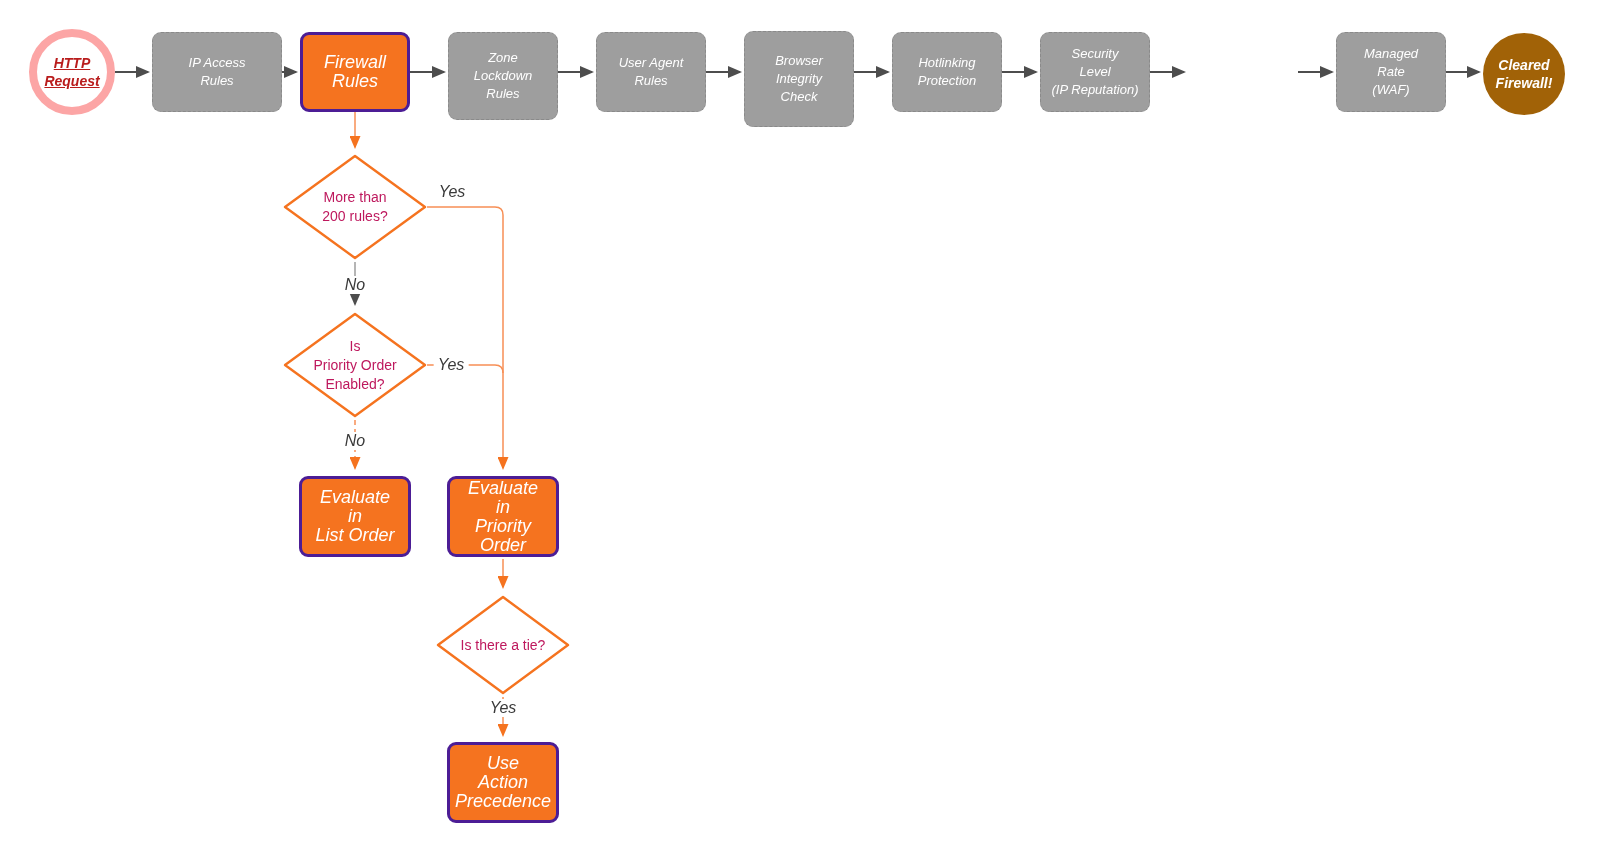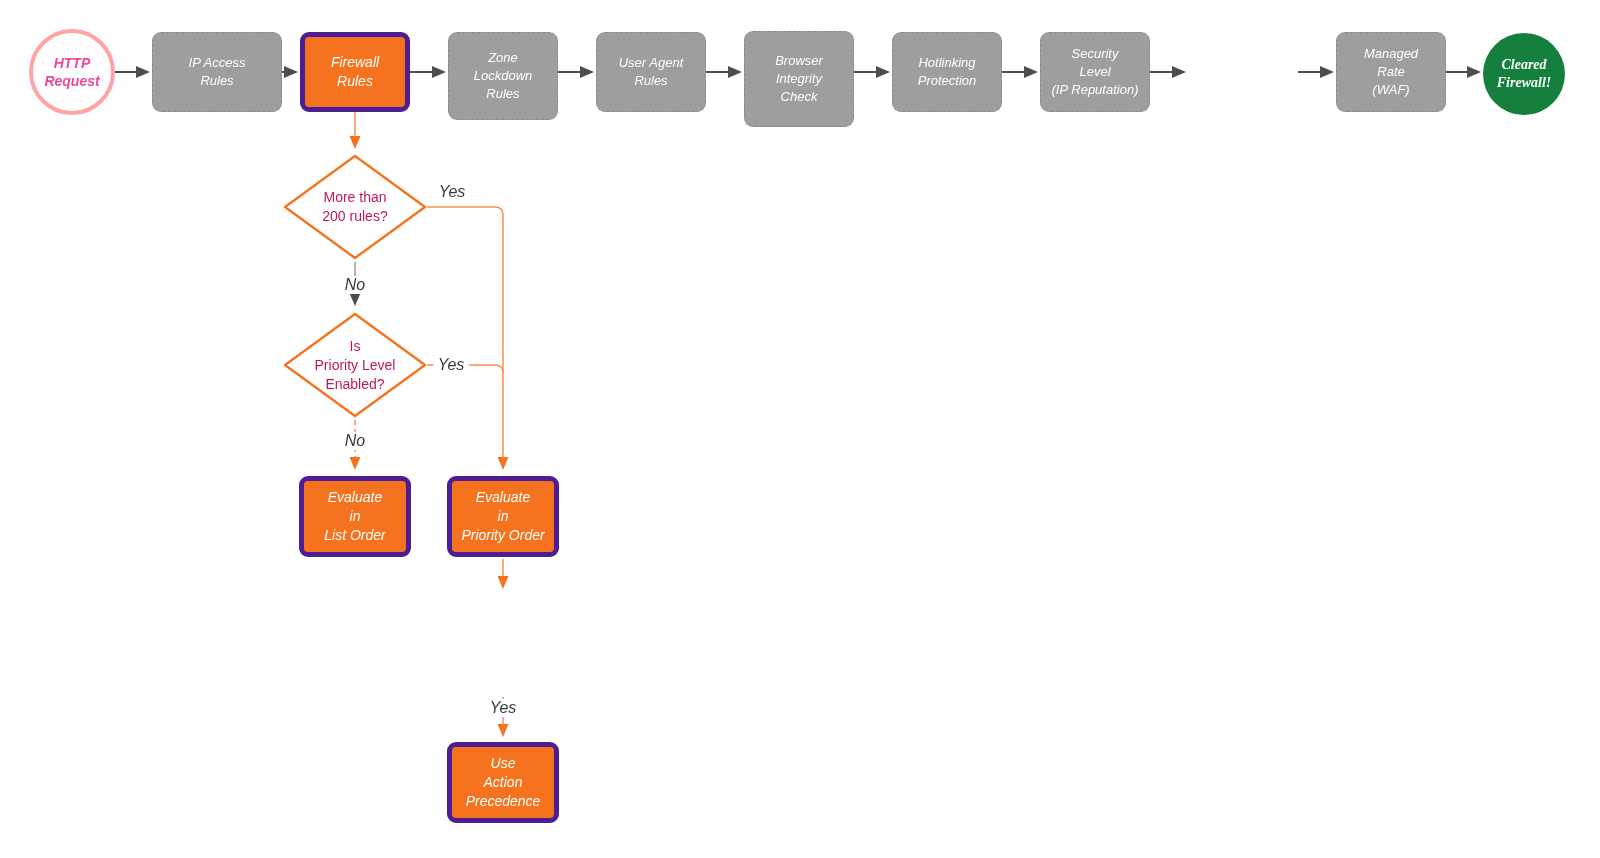"HTTP" .terminal.start { border: 4px solid #fca5a5 -> 8px solid #fca5a5; color: #ec4899 -> #b91c1c; text-decoration: none -> underline }
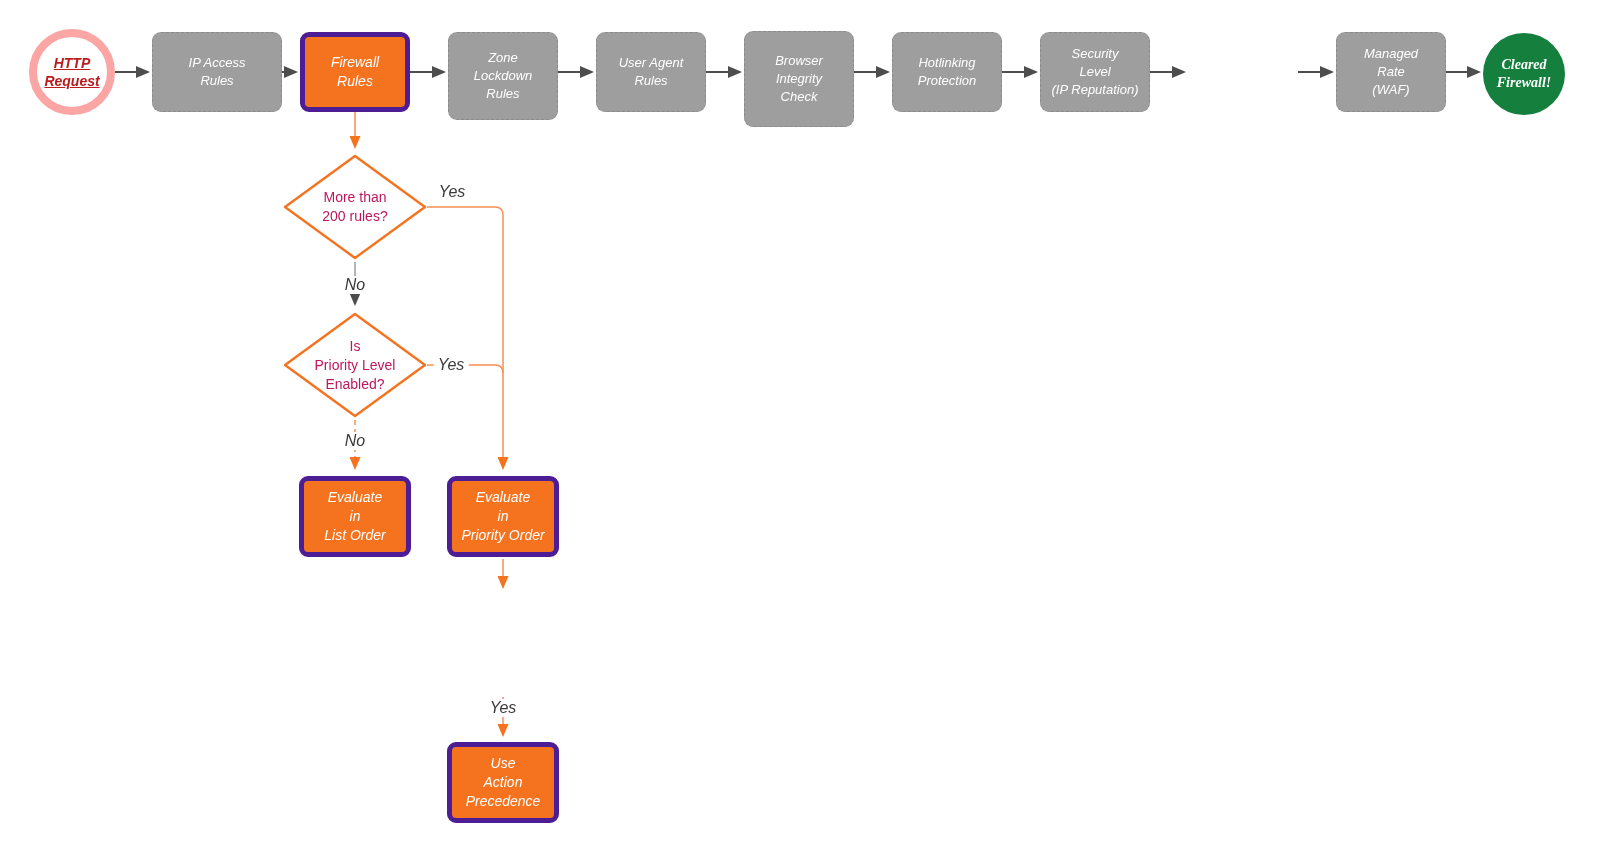"Firewall" .pbox.orange { border: 5px solid #4c1d95 -> 3px solid #4c1d95; font-size: 14px -> 18px }
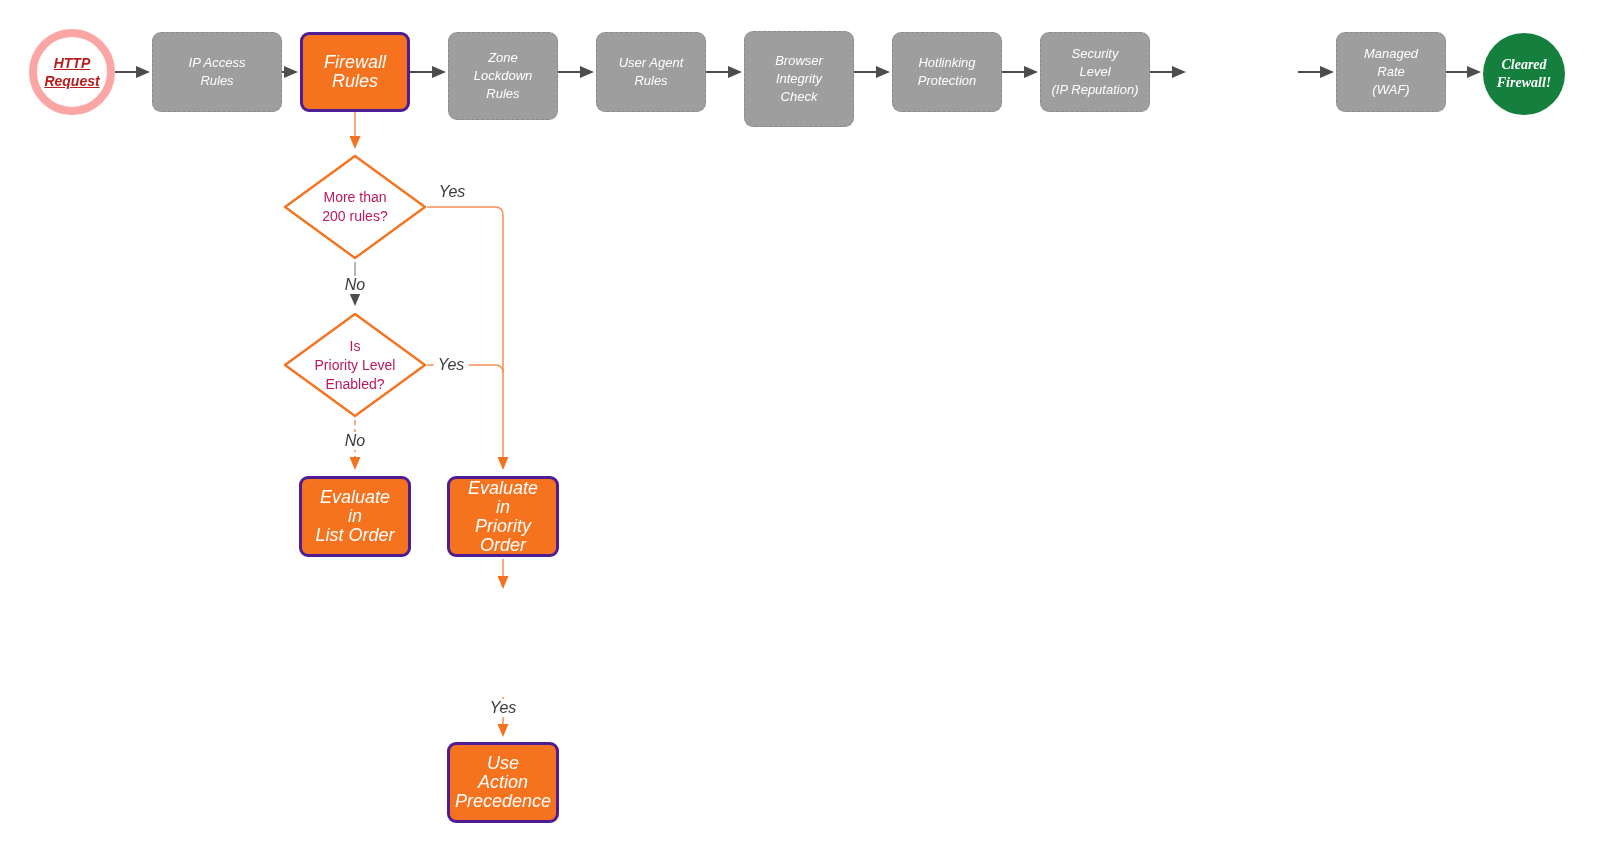"Cleared" .terminal.end { background: #15803d -> #a16207; font-family: Liberation Serif, serif -> none }
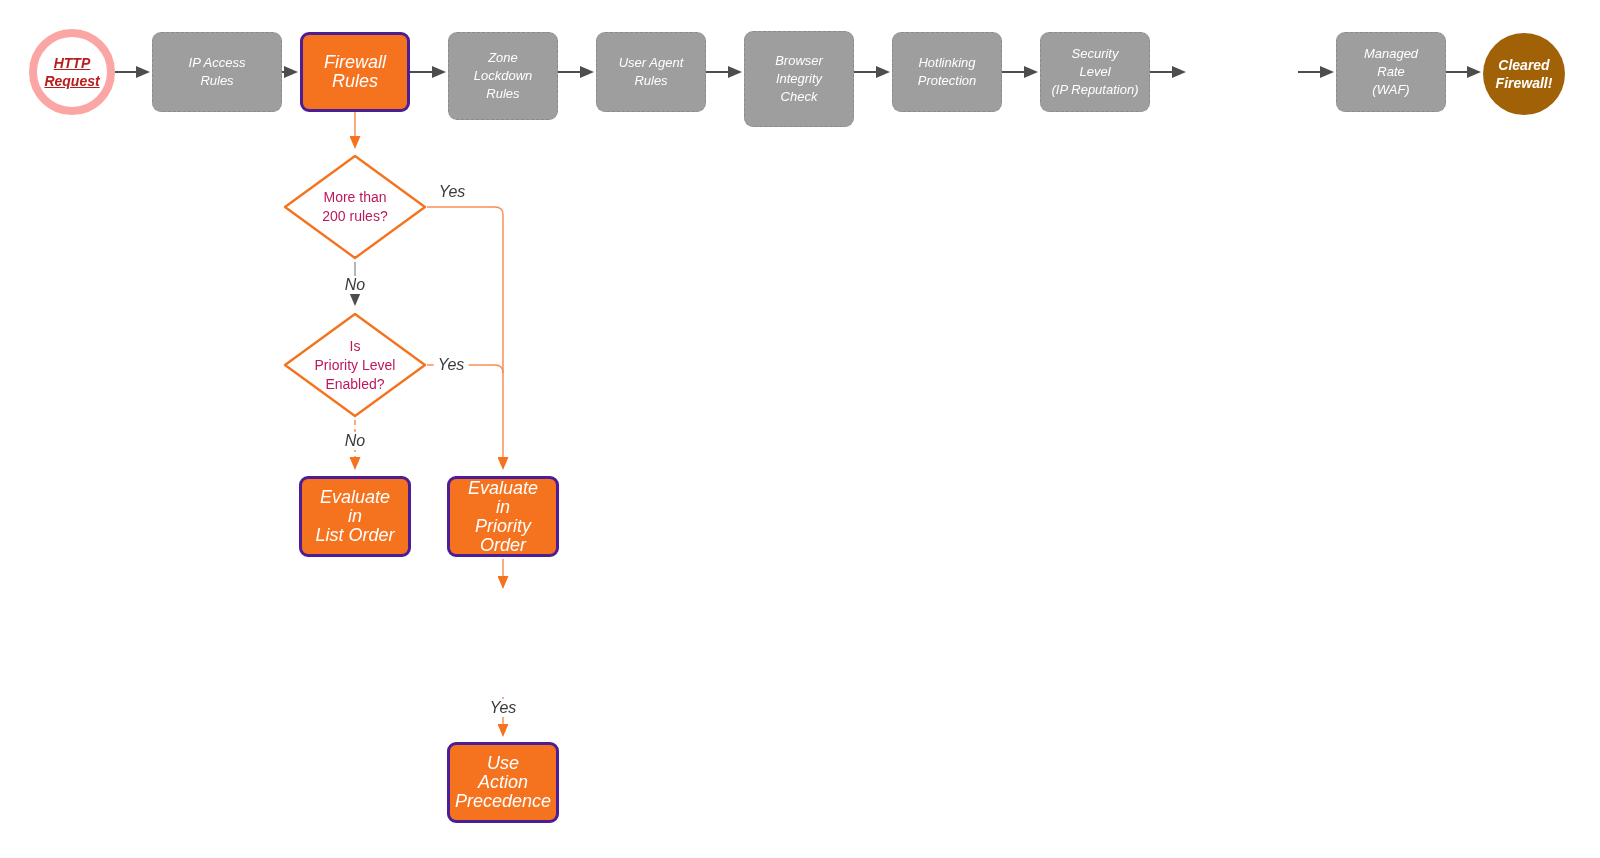"Is" div.dlabel { text: Level -> Order }
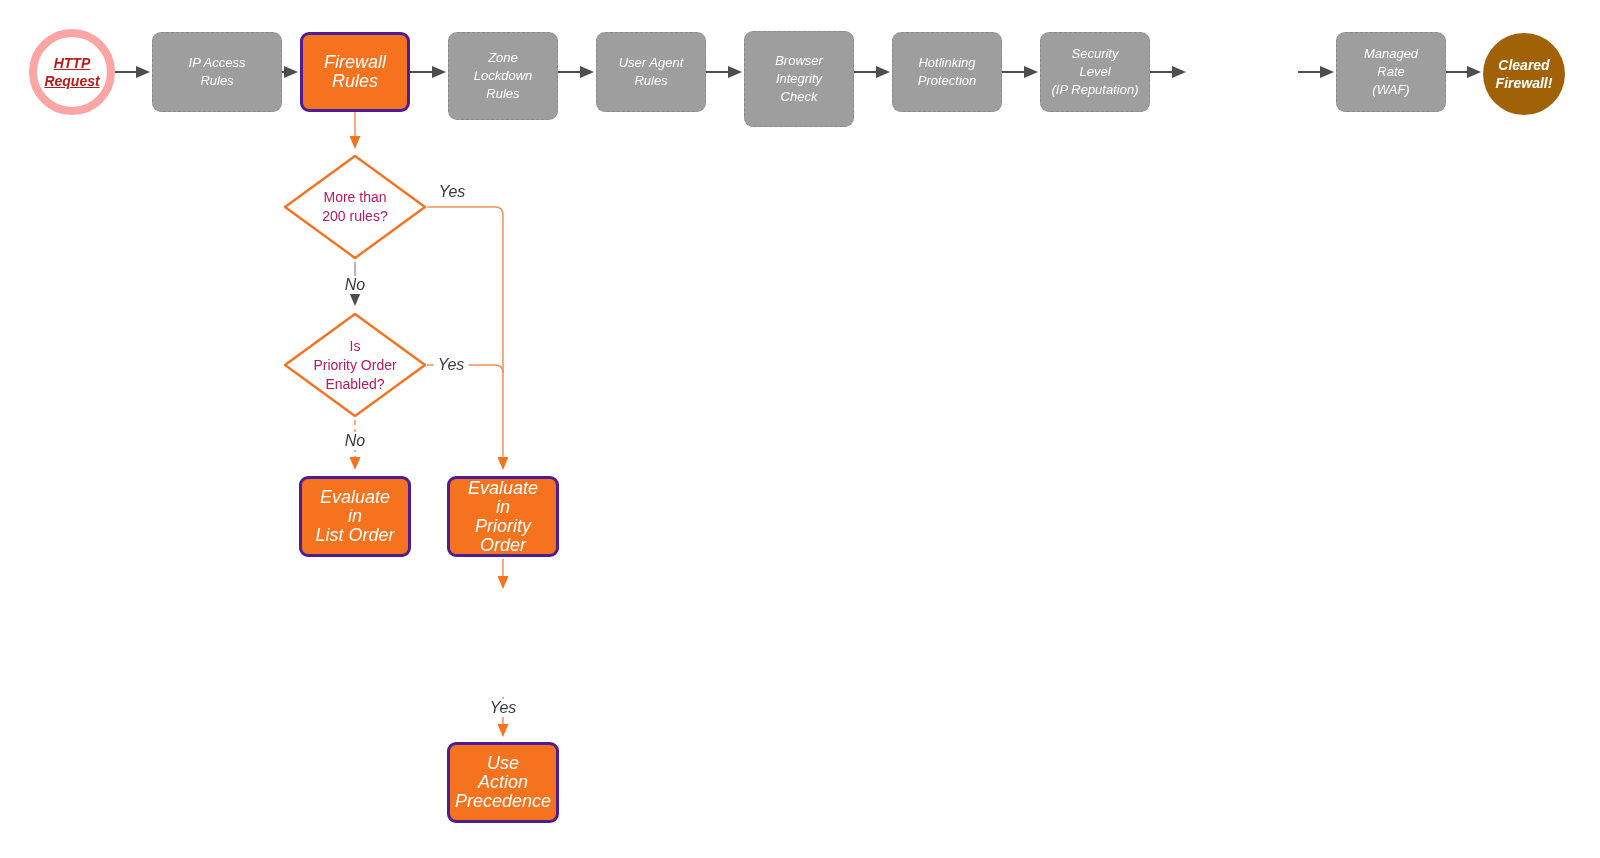"Is there a tie?" div.diamond { html: none -> <div> <svg> <polygon></polygon> </svg> <div>Is there a tie?</div> </div> }
